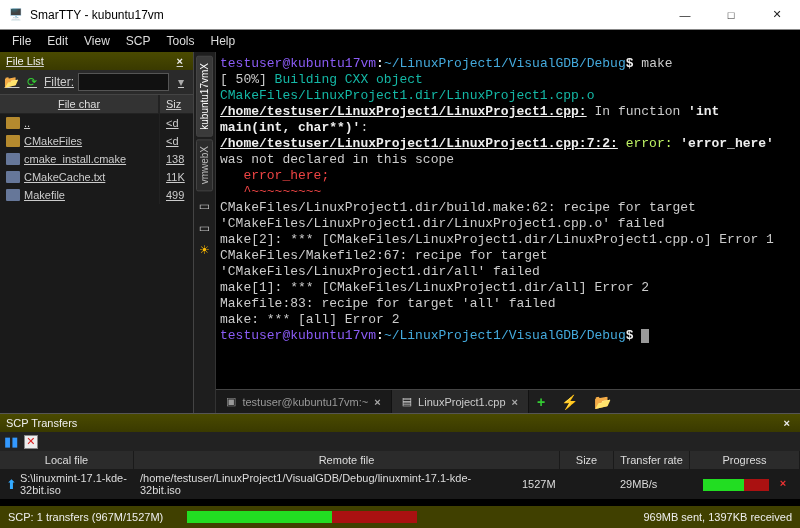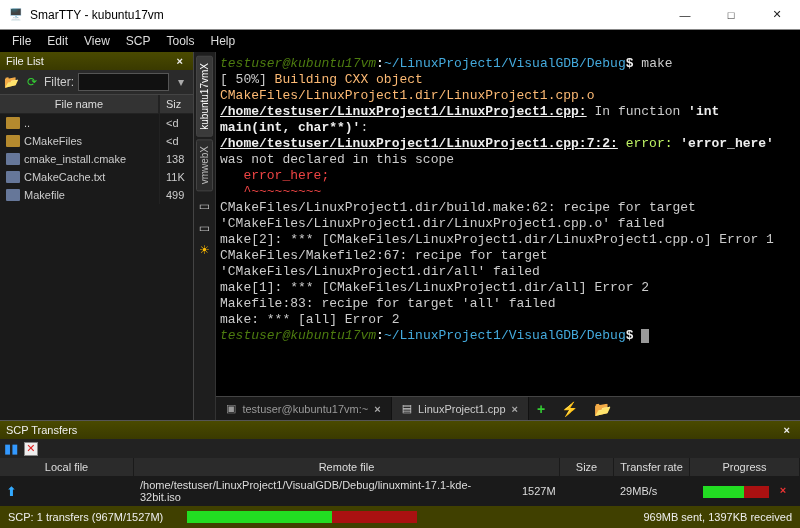"File List" .filelist { text-decoration: none -> underline }
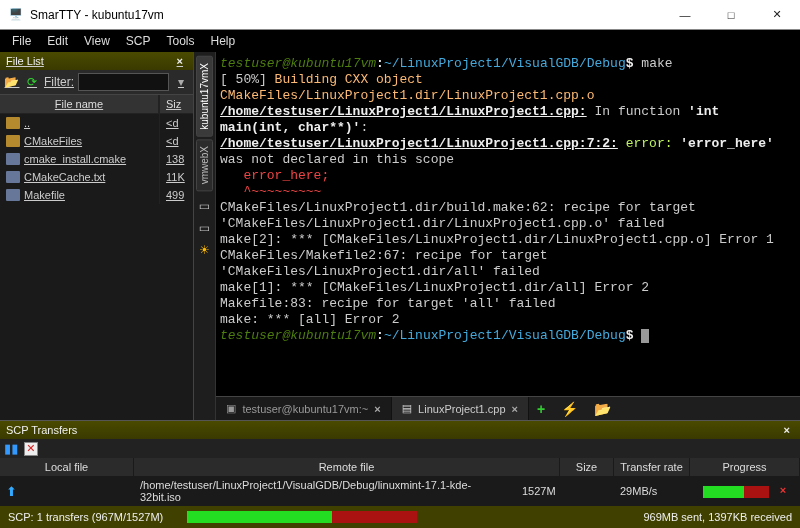"testuser" .t-yellow { color: #4d7c0f -> #8b5cf6; font-style: italic -> none }
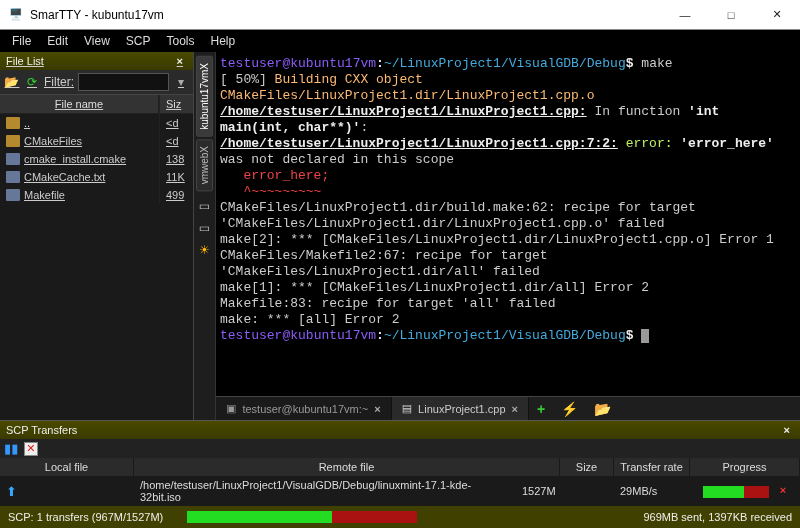"Building CXX object" span { color: #fdba74 -> #14b8a6 }
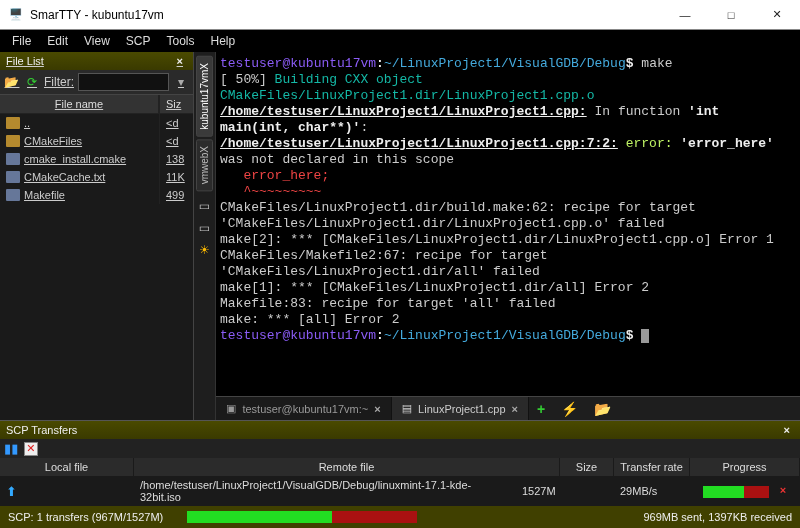"File name" div.col-name { text: name -> char }
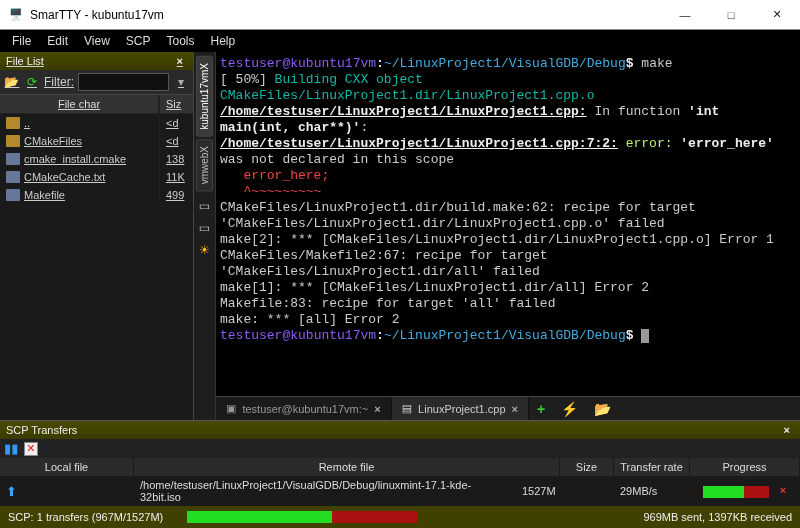"S:\linuxmint-17.1-kde-32bit.iso" span { html: none -> <span>S:\linuxmint-17.1-kde-32bit.iso</span> }
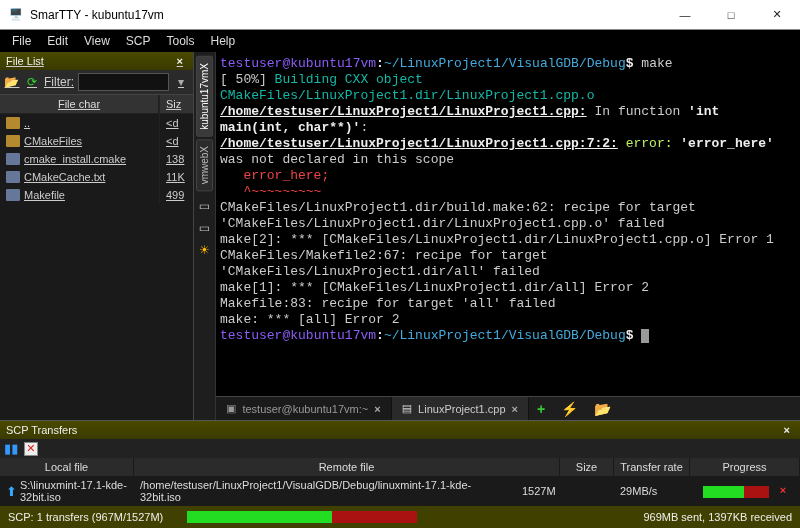"SCP: 1 transfers (967M/1527M)" .statusbar { margin-top: none -> 7px }
